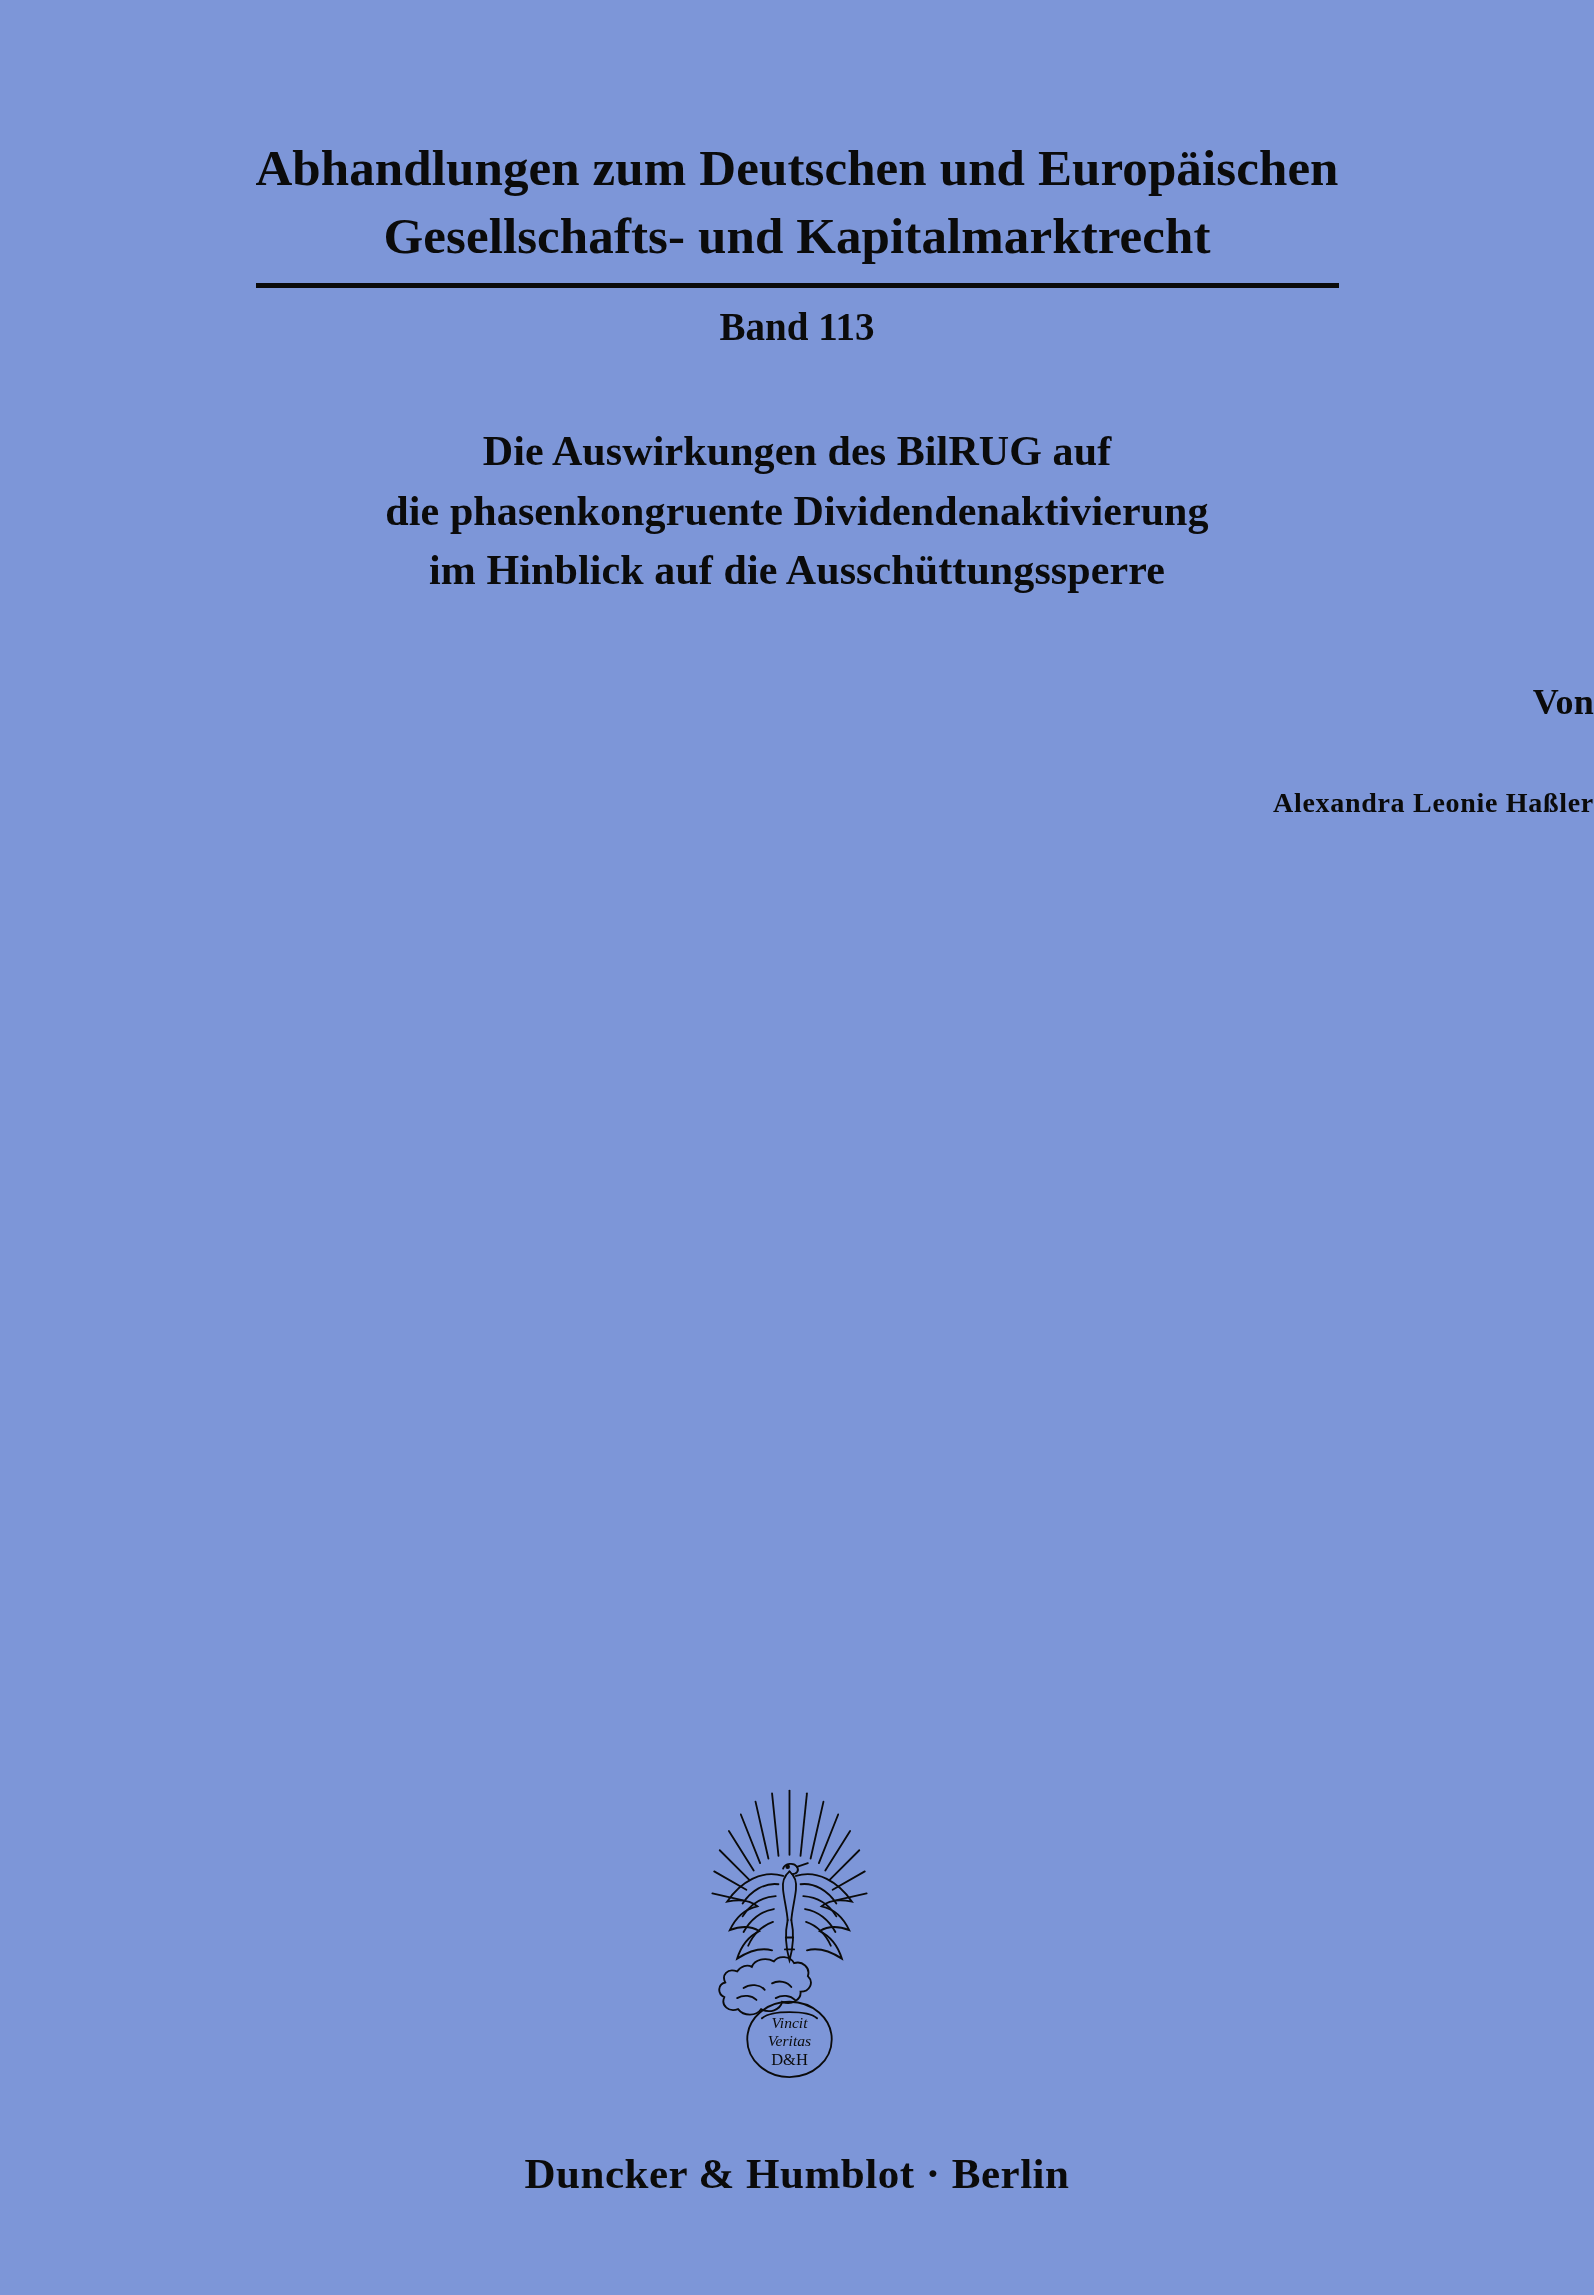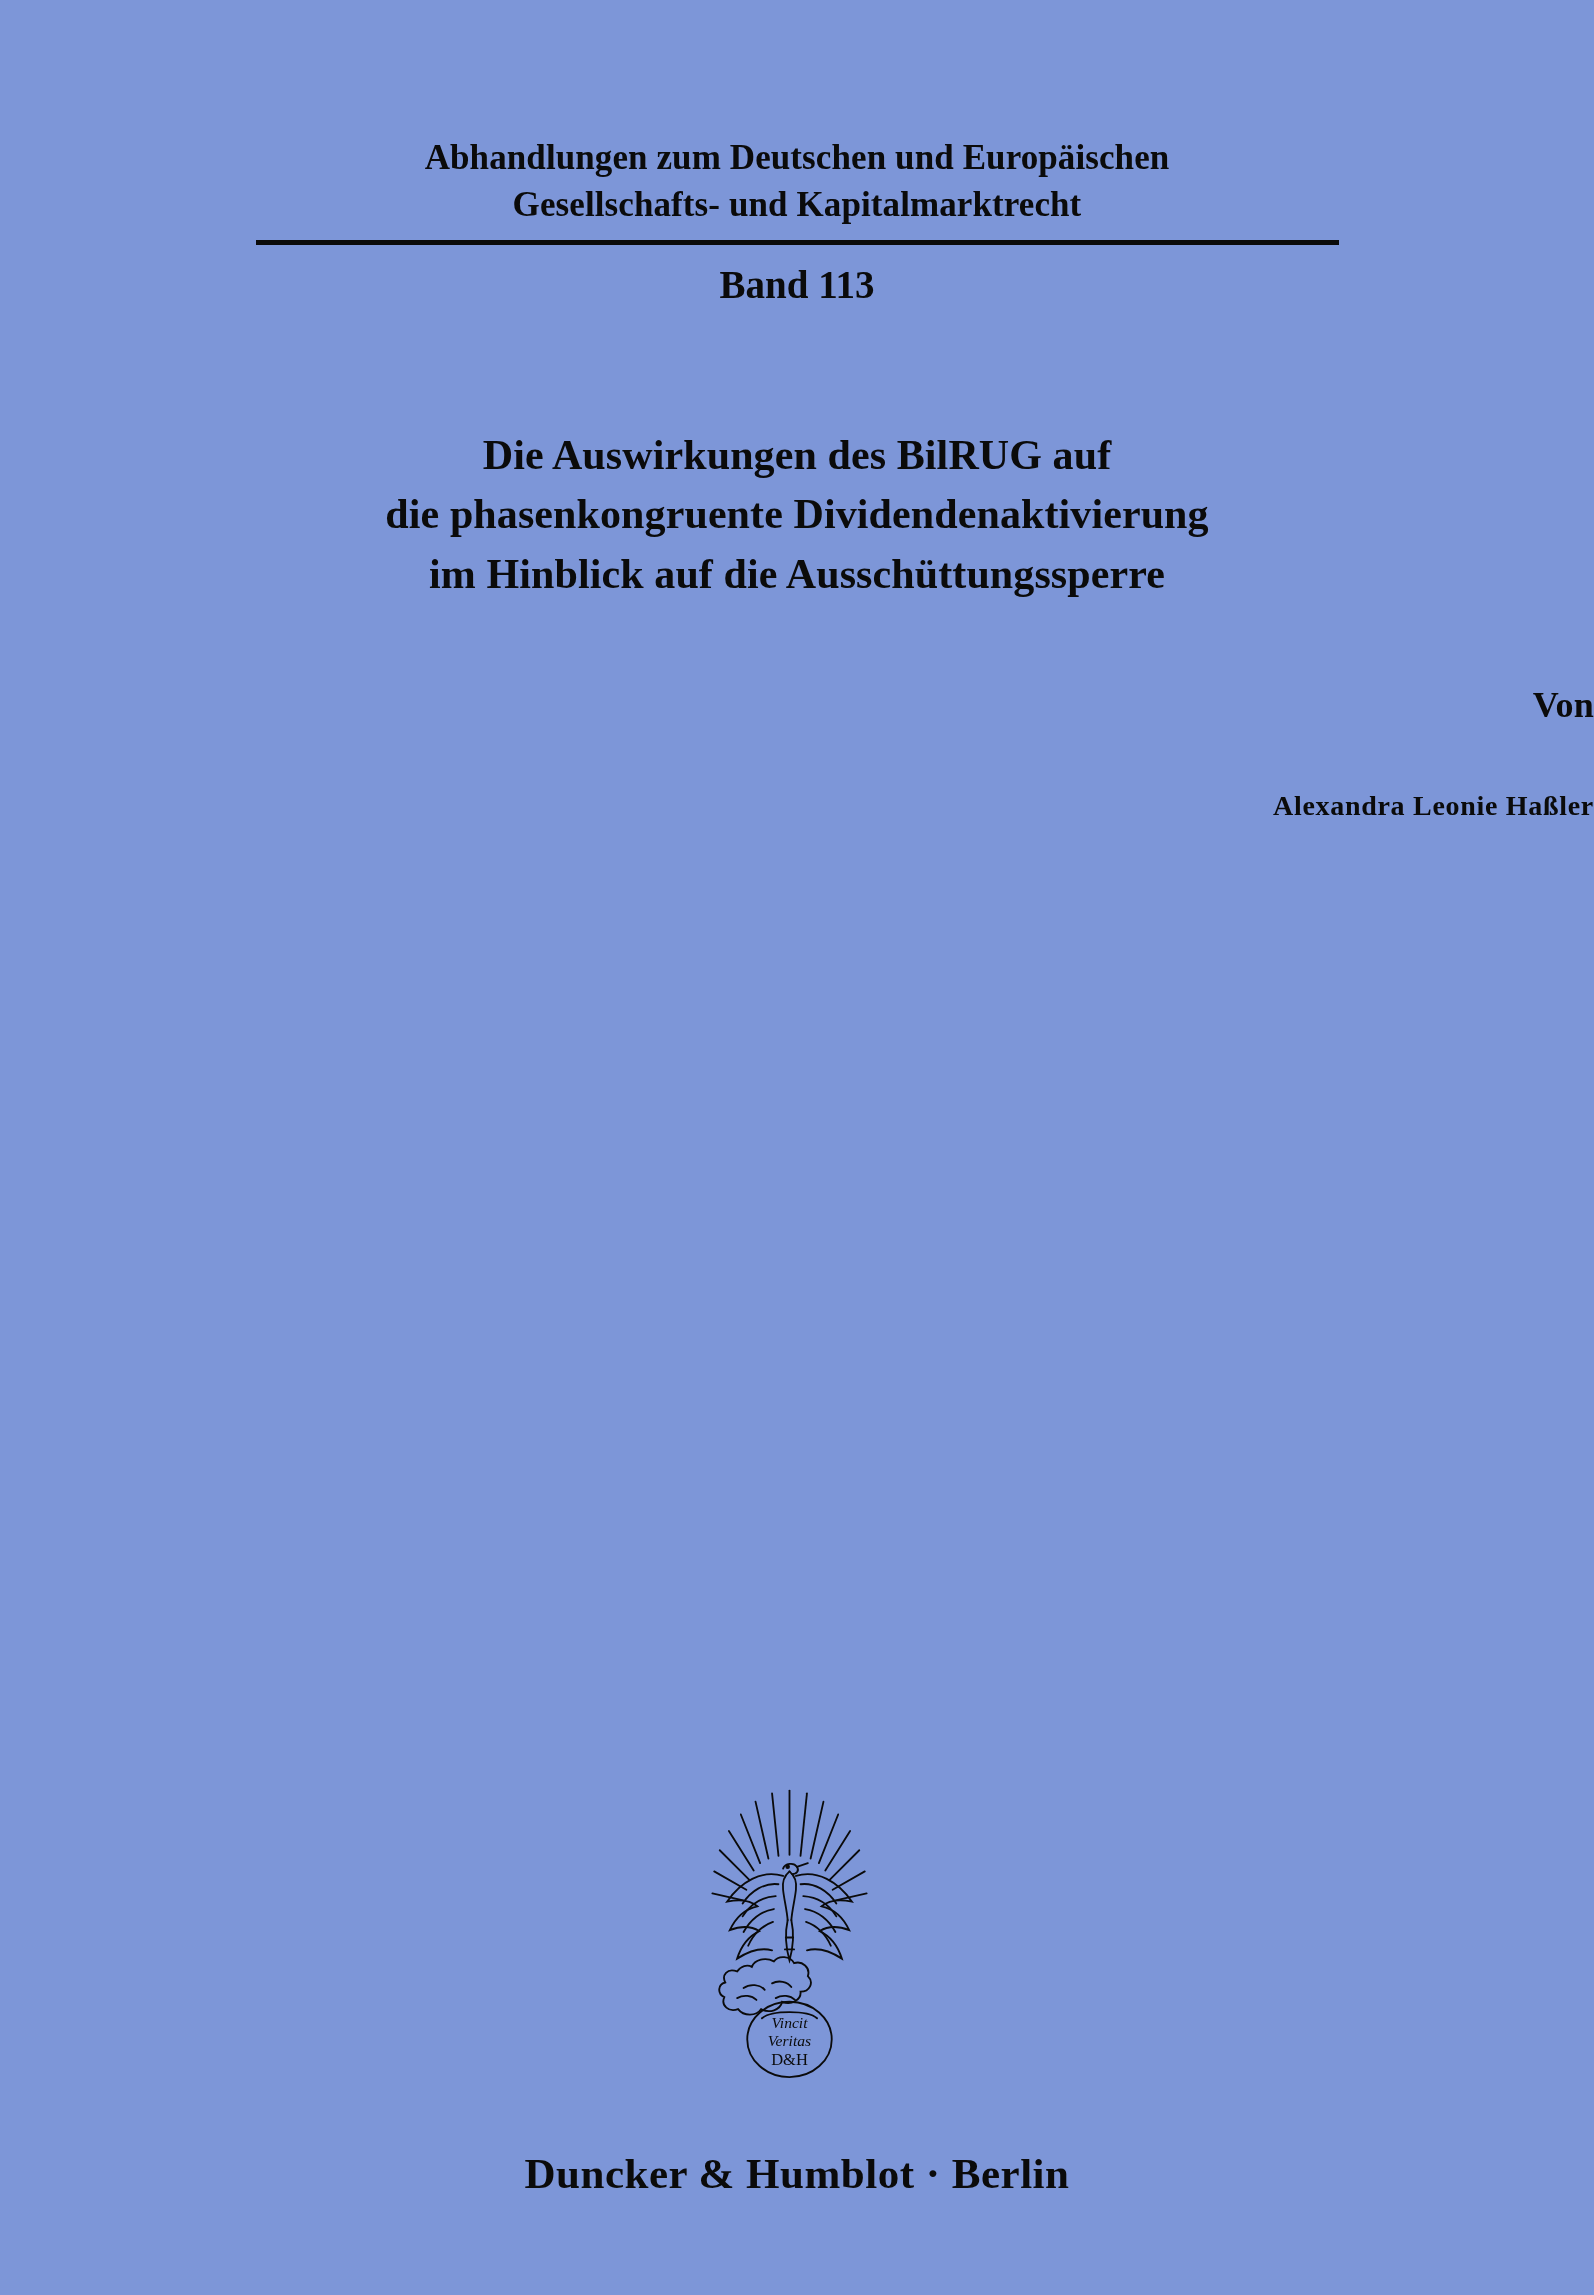"Abhandlungen zum Deutschen und" .series-line { font-size: 35px -> 51px }
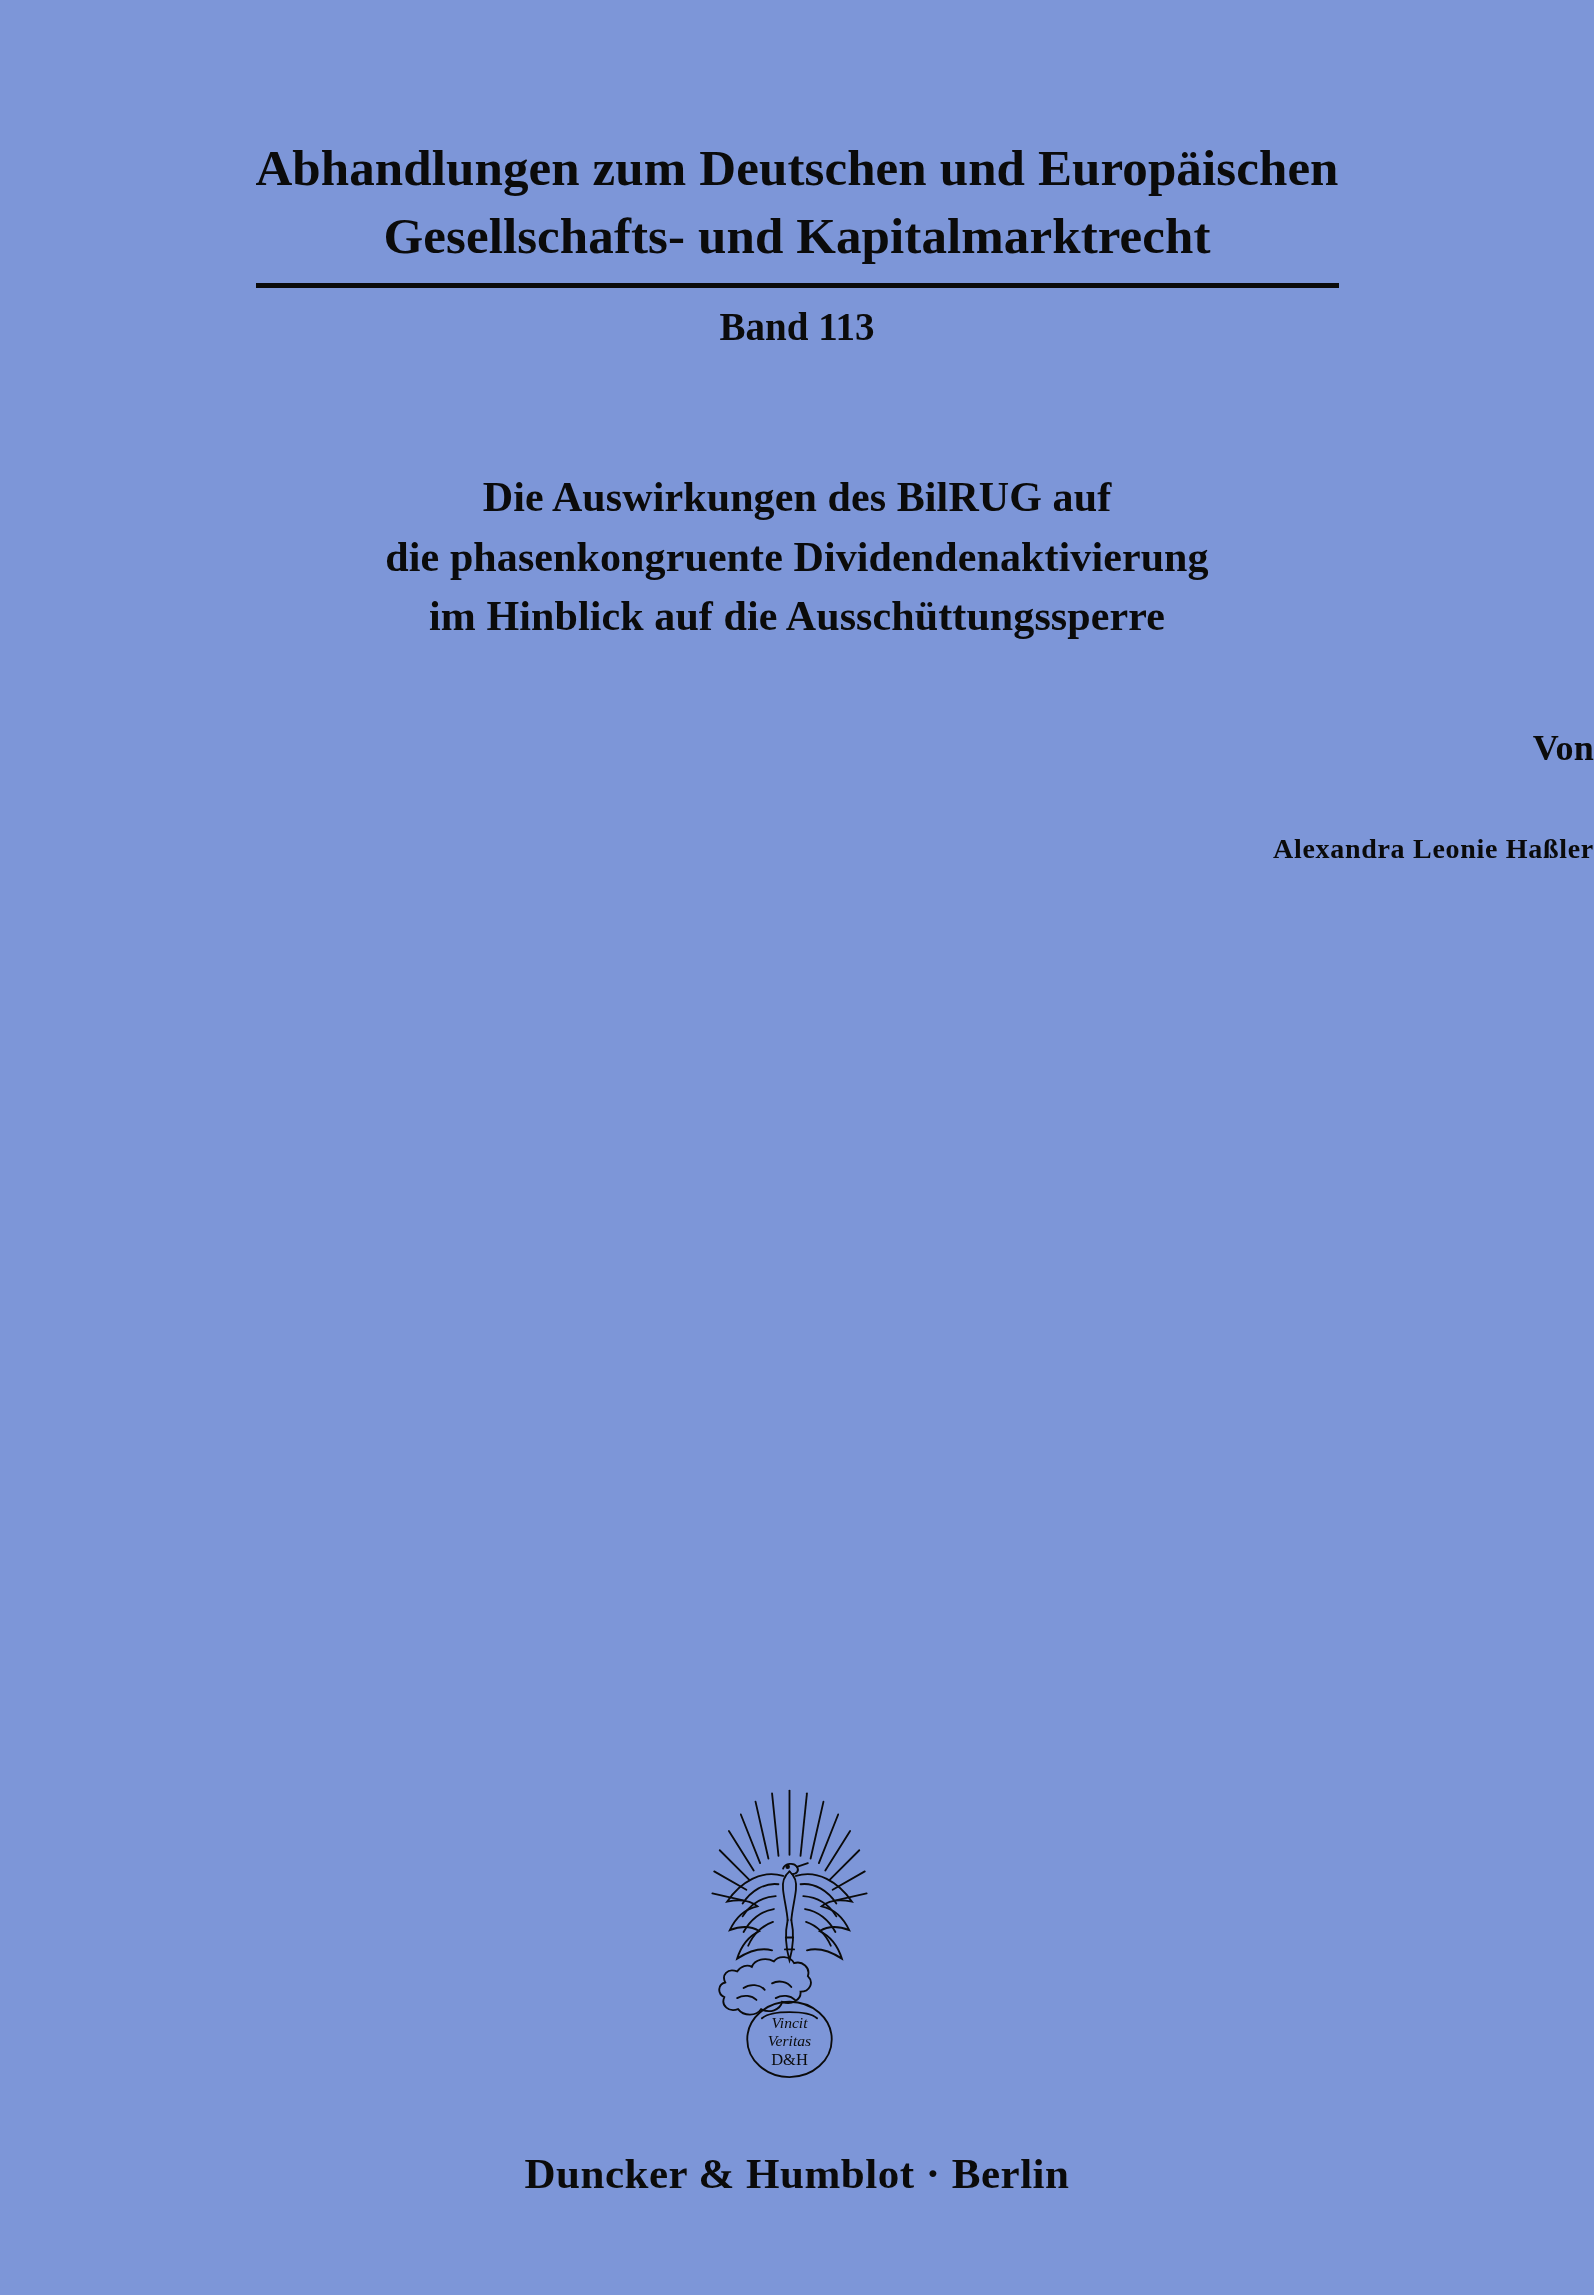"Die Auswirkungen des BilRUG auf" .title-block { margin-top: 119px -> 73px }
